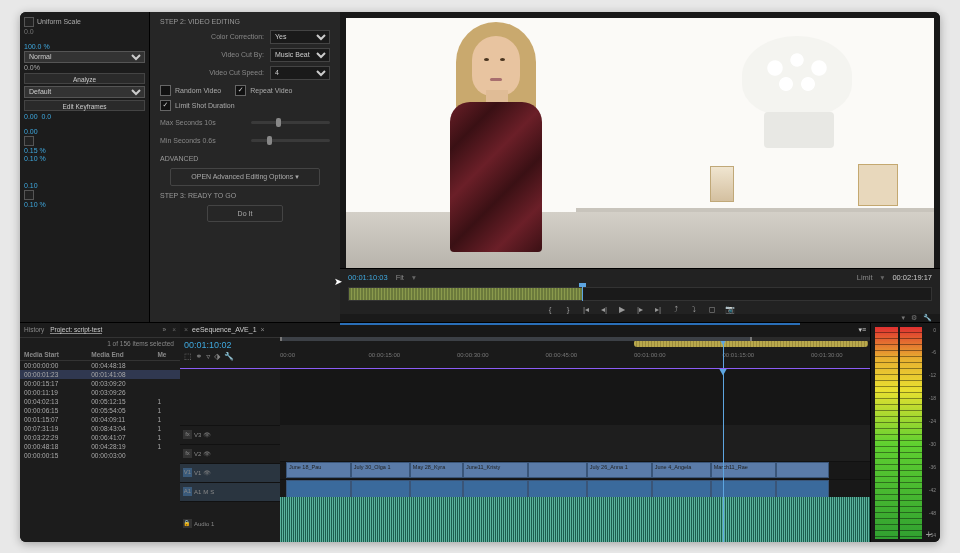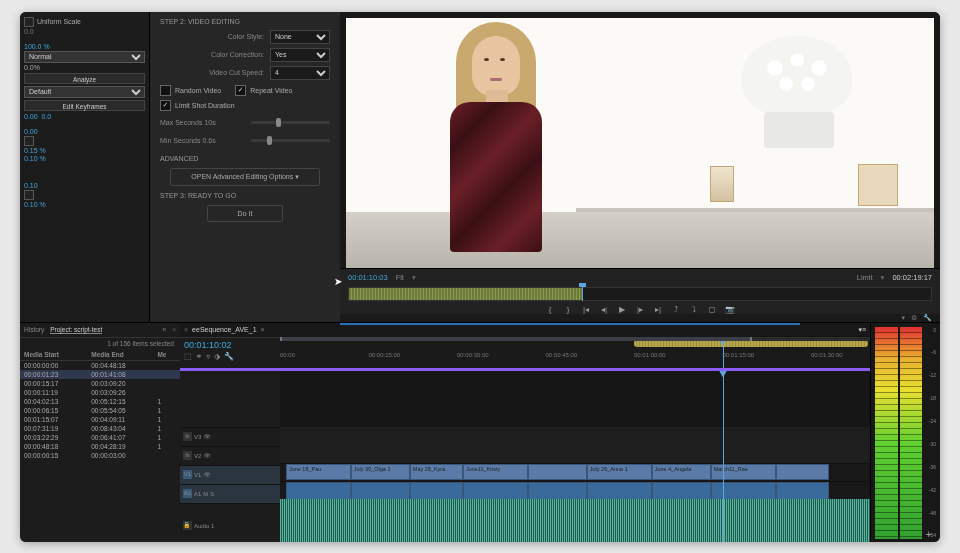"None" div.row { html: <div> <span>Color Style:</span> <select><option>None</option></select> </div> -> none }
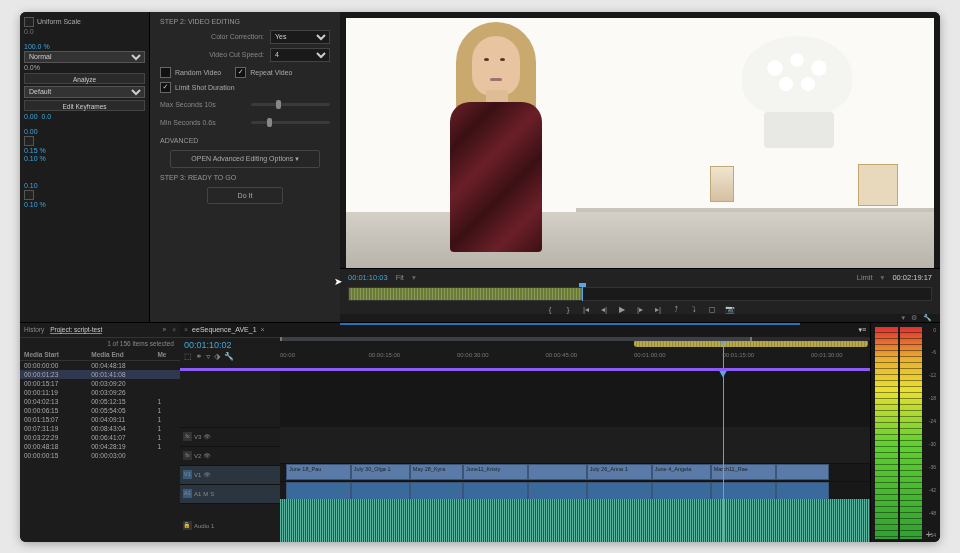"Music Beat" div.row { html: none -> <div> <span>Video Cut By:</span> <select><option>Music Beat</option></select> </div> }
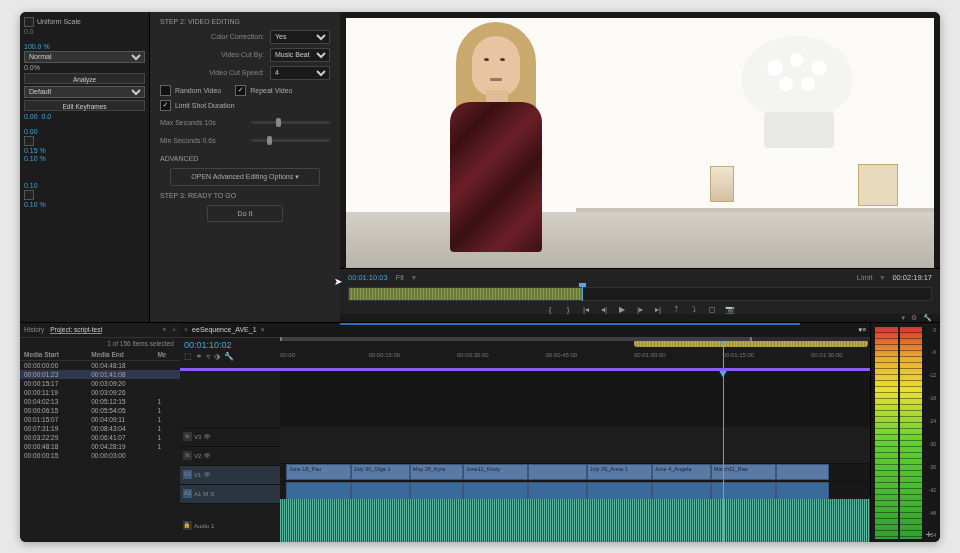"00:01:10:02" .tlhdr { border-bottom: 3px solid #8b5cf6 -> 1px solid #8b5cf6 }
